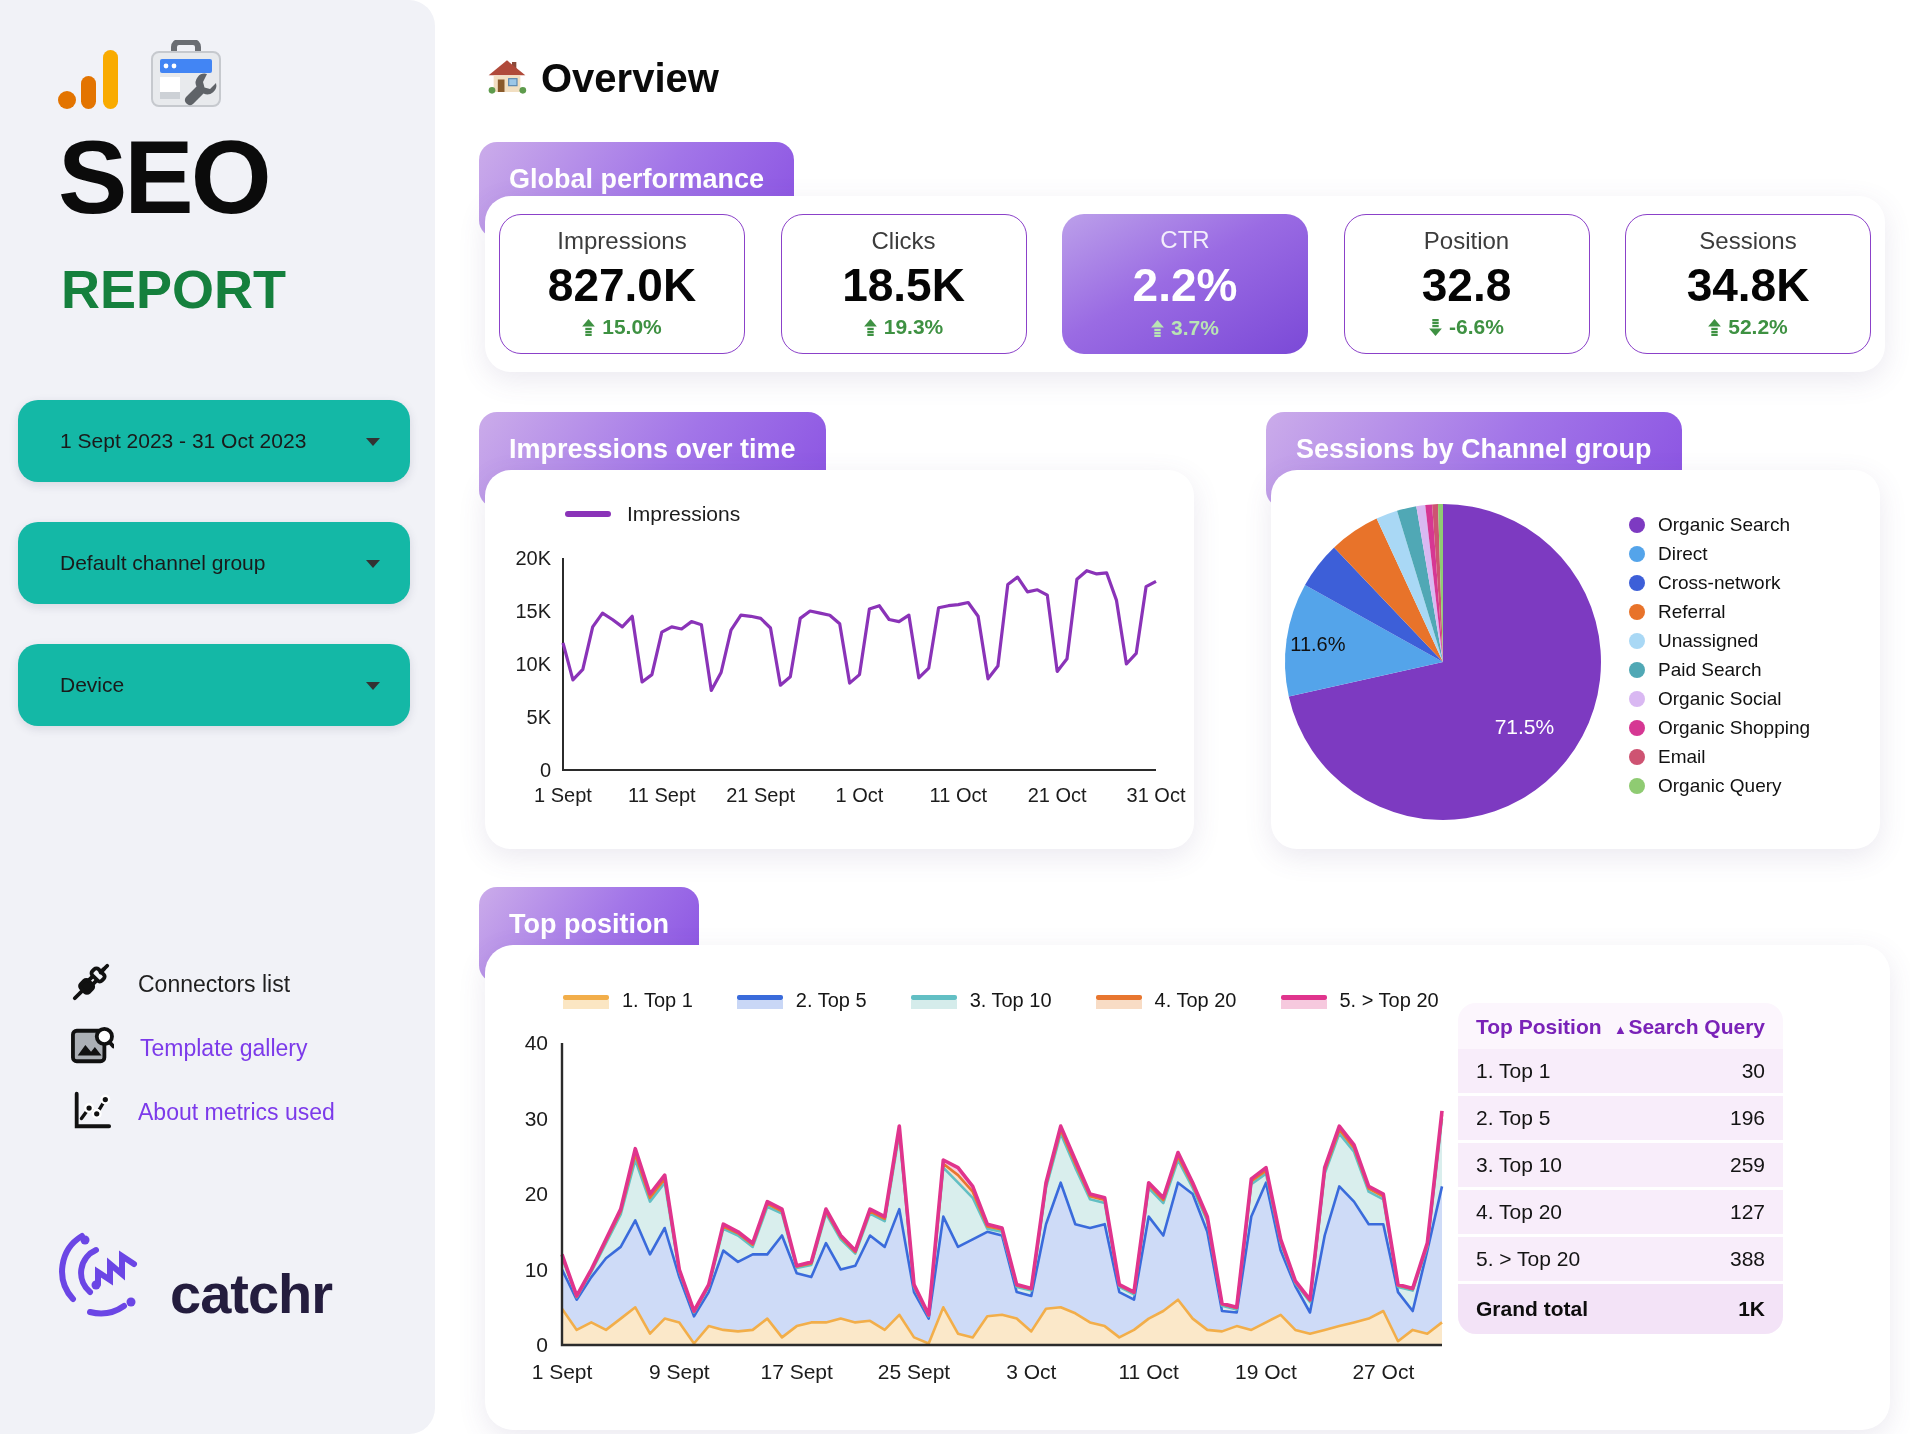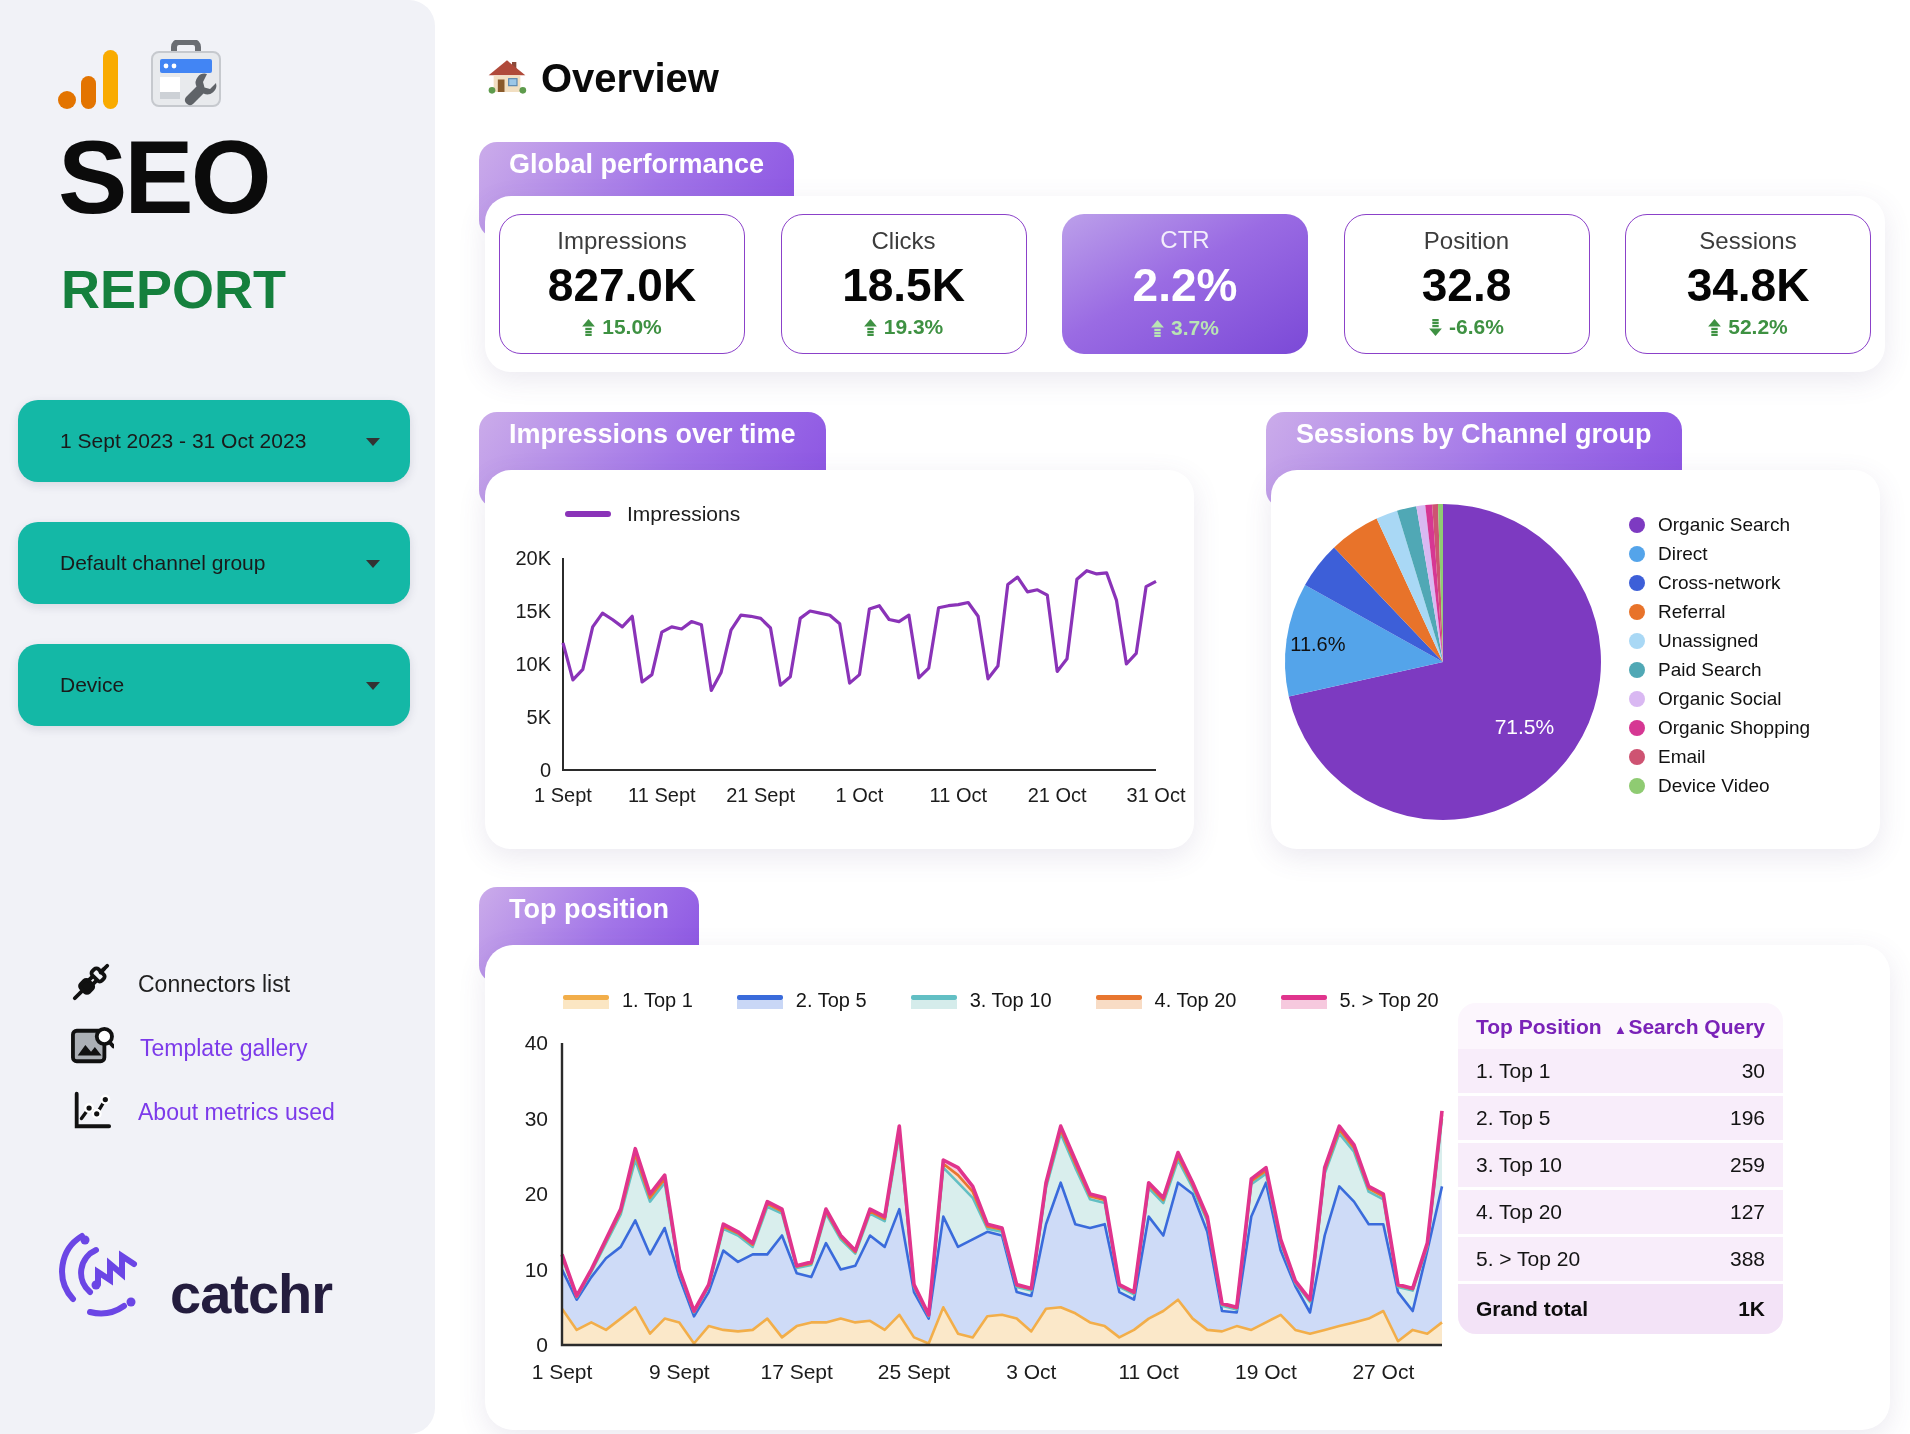"Global performance" .chip { padding: 7px 30px 0 30px -> 22px 30px 0 30px }
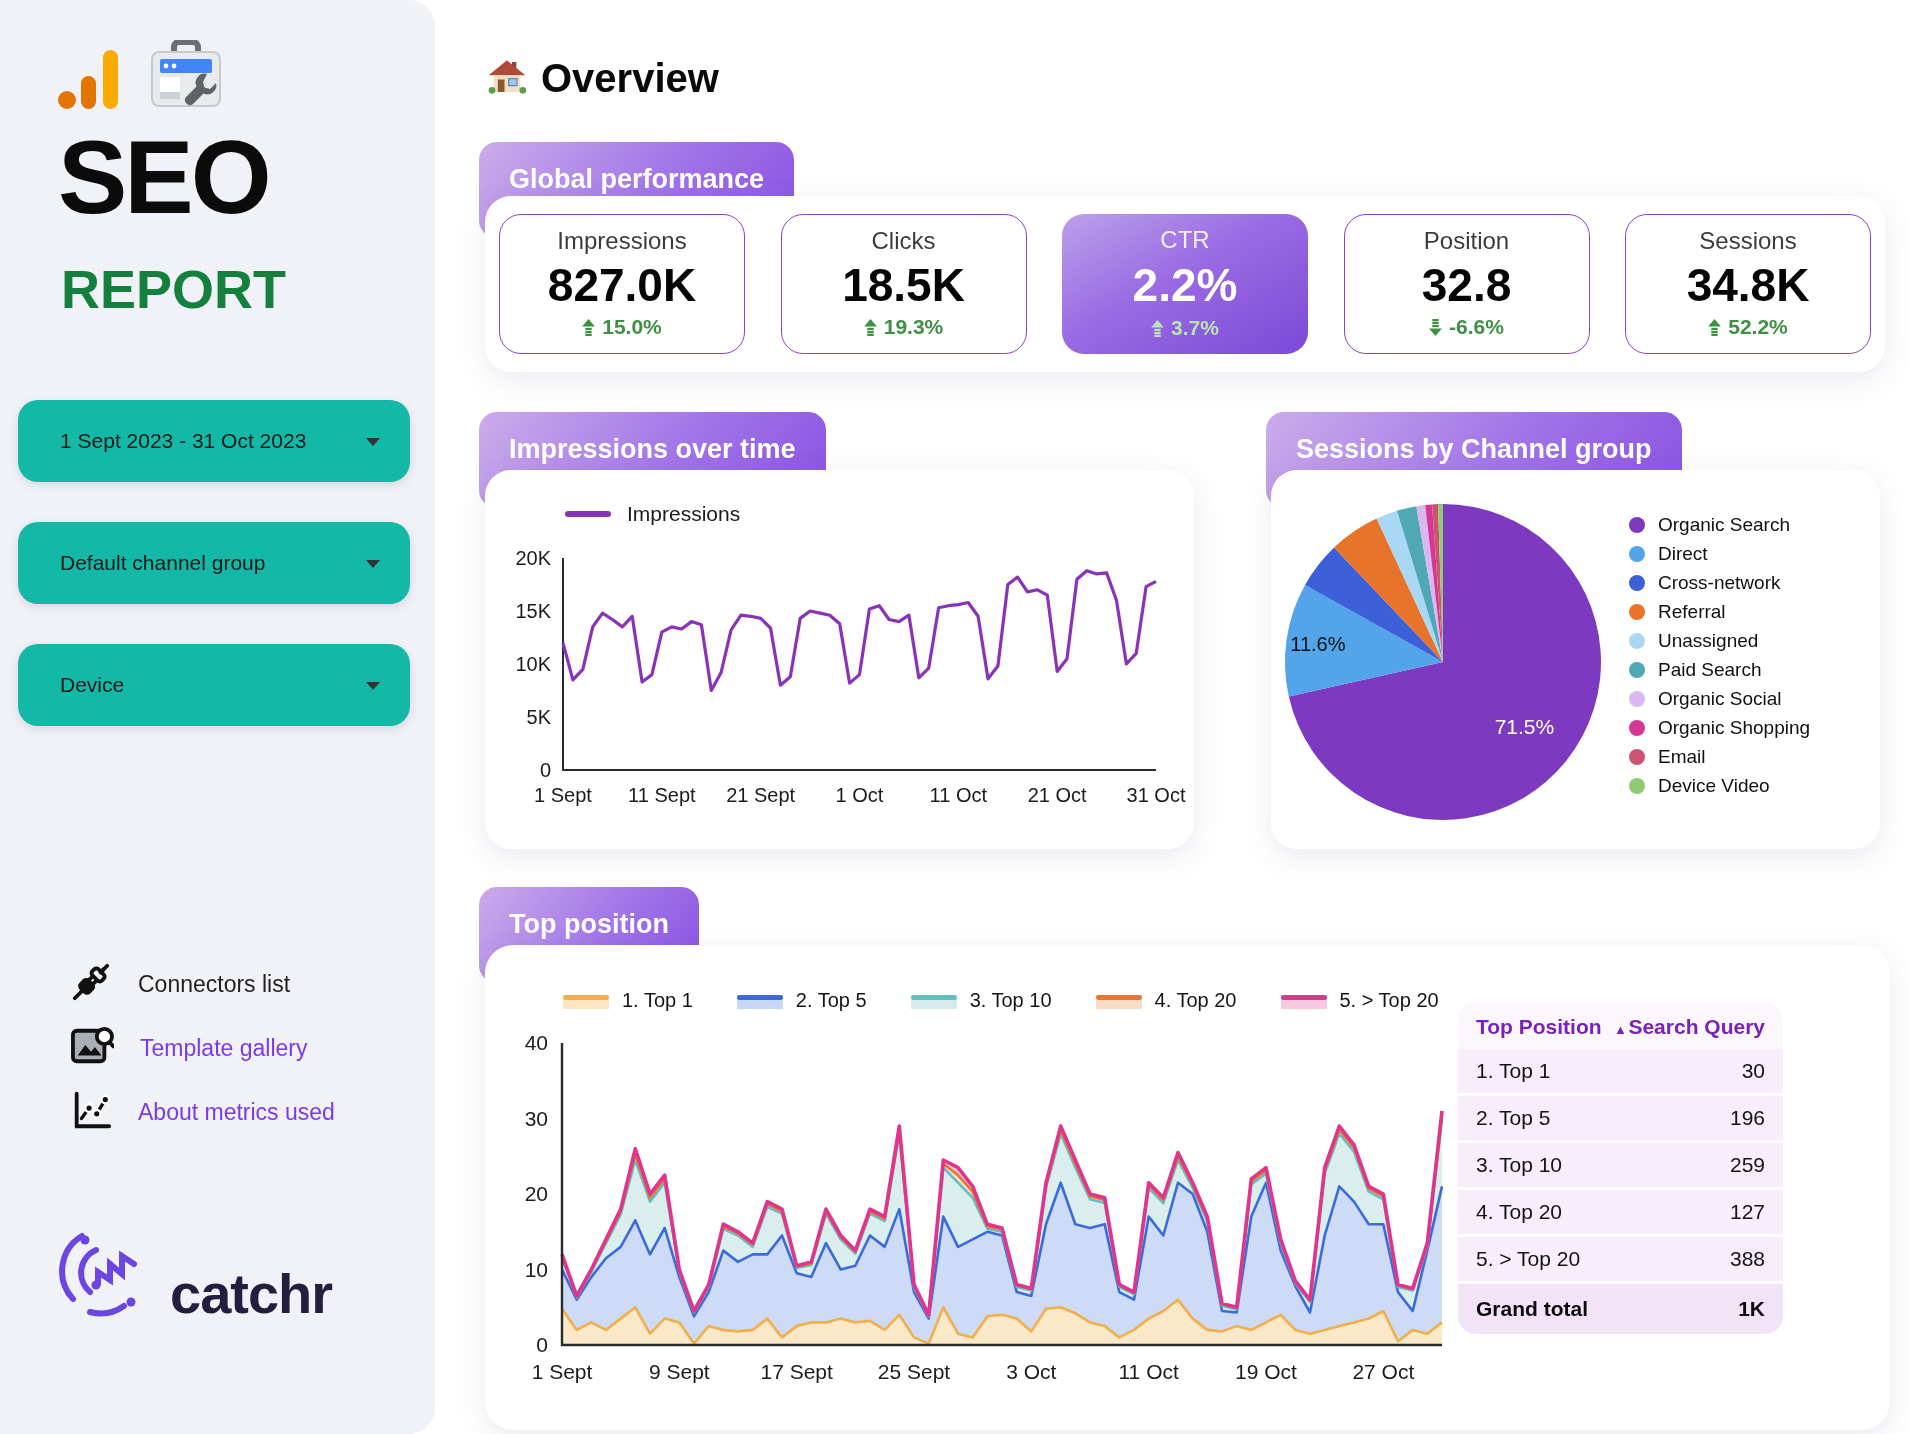"Device Video" span.lg-tx { text: Device Video -> Organic Query }
